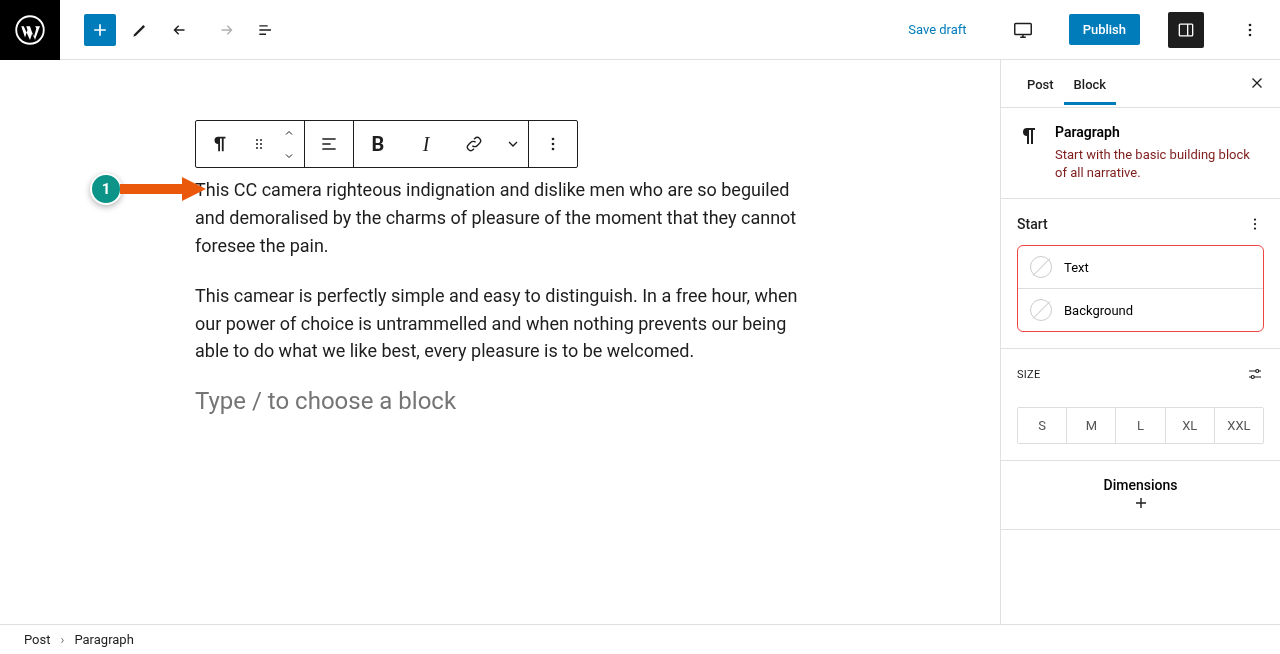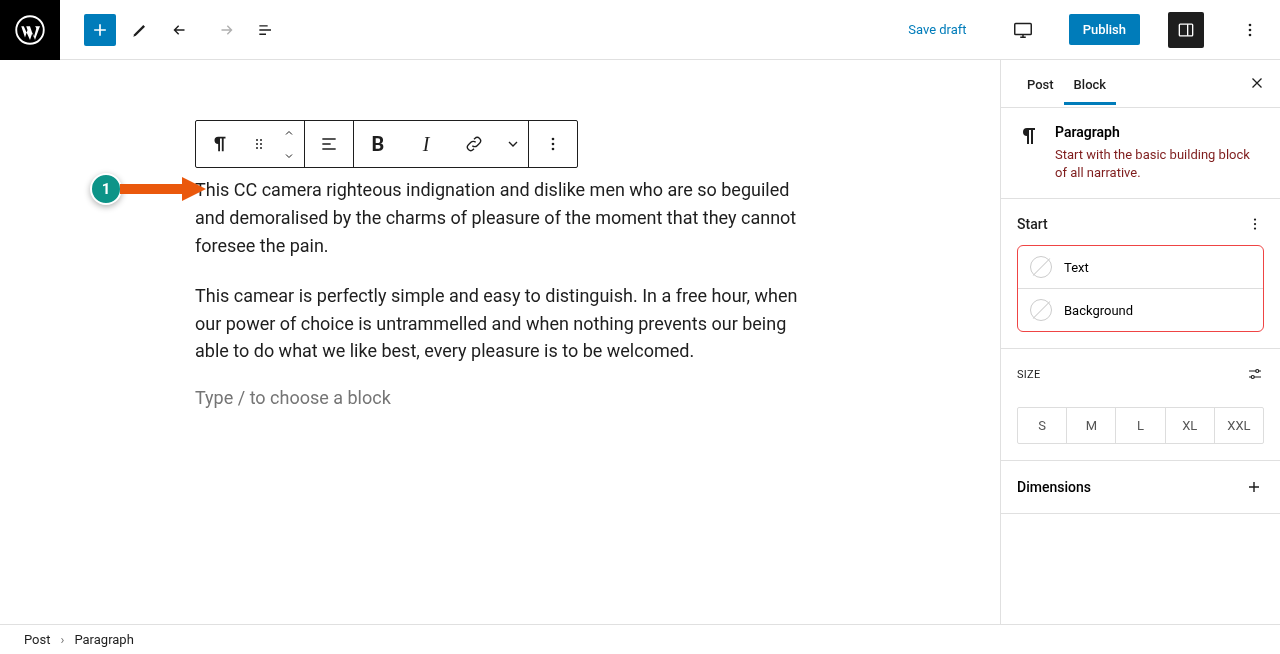"Type / to choose a" .placeholder { font-size: 18px -> 24px }
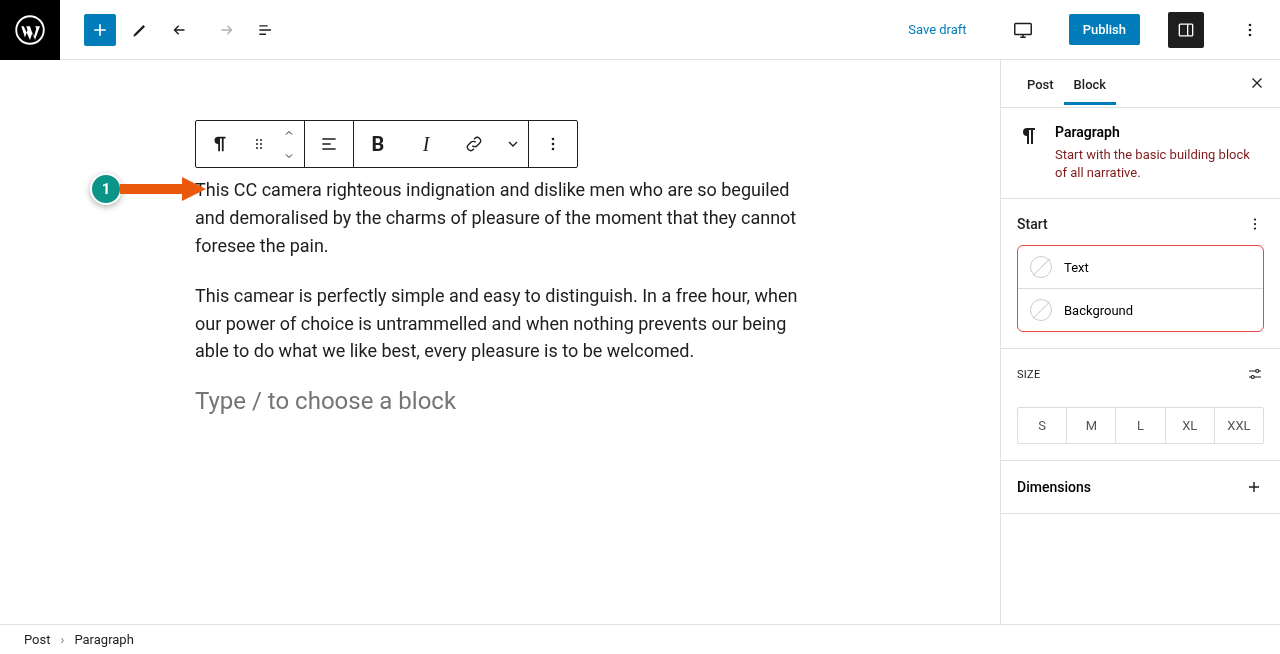"Dimensions" .collapse-row { flex-direction: none -> column }
